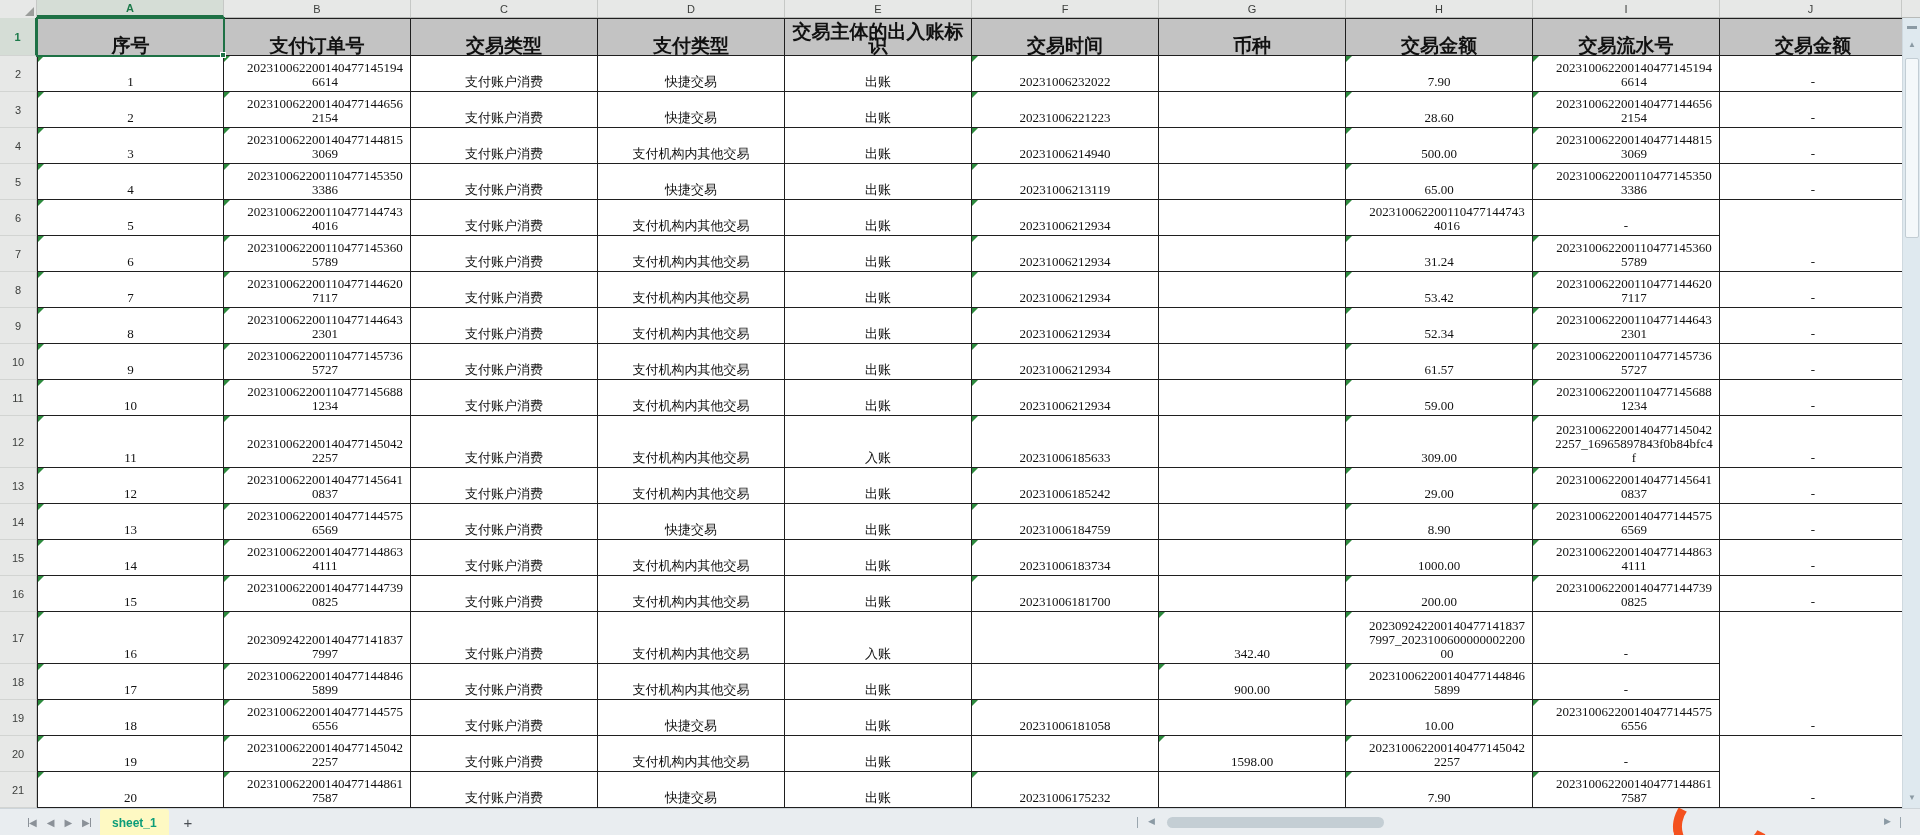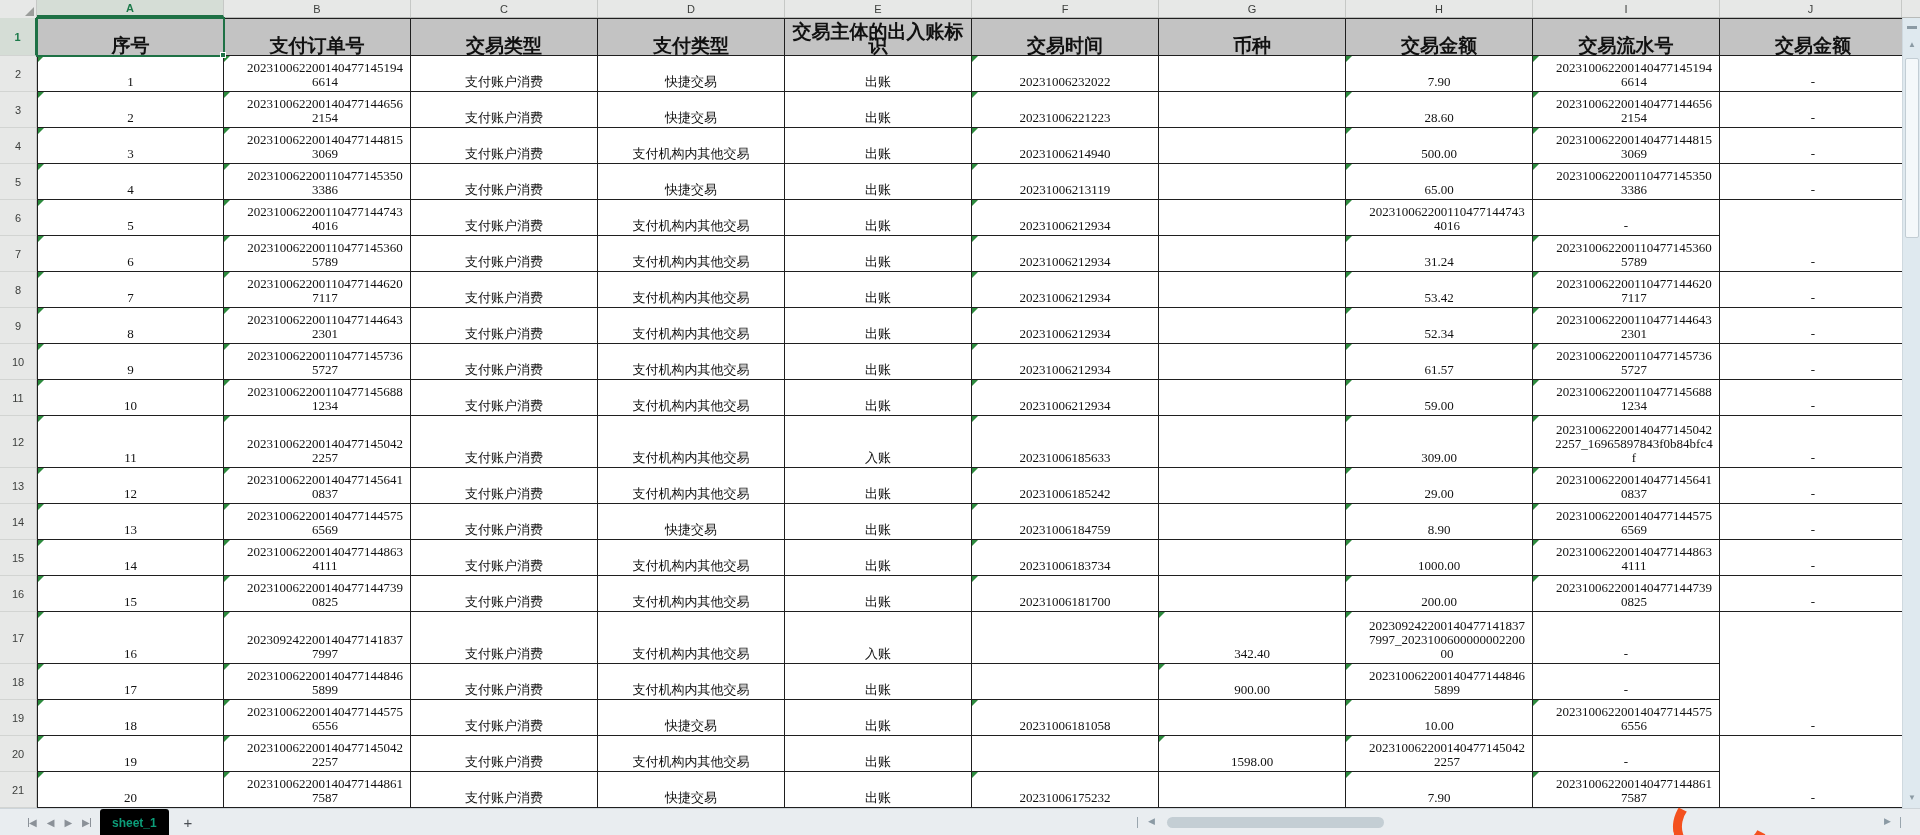"sheet_1" #sheet-tab { background: #000000 -> #fef9c3 }
